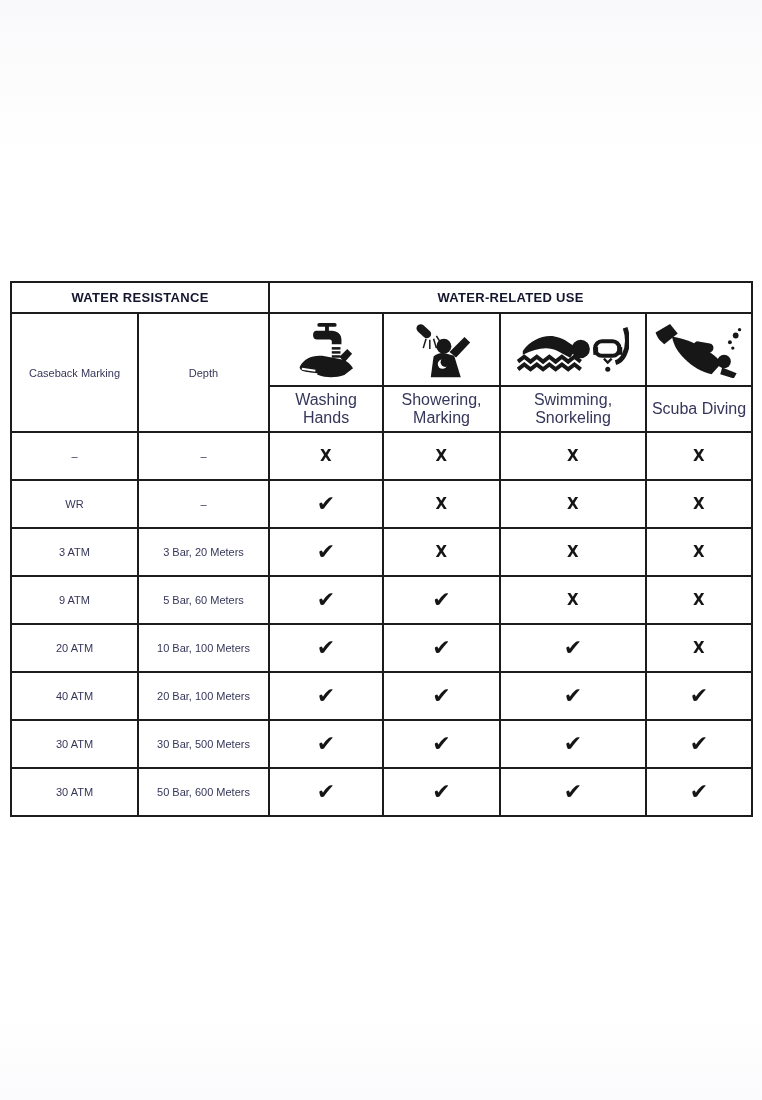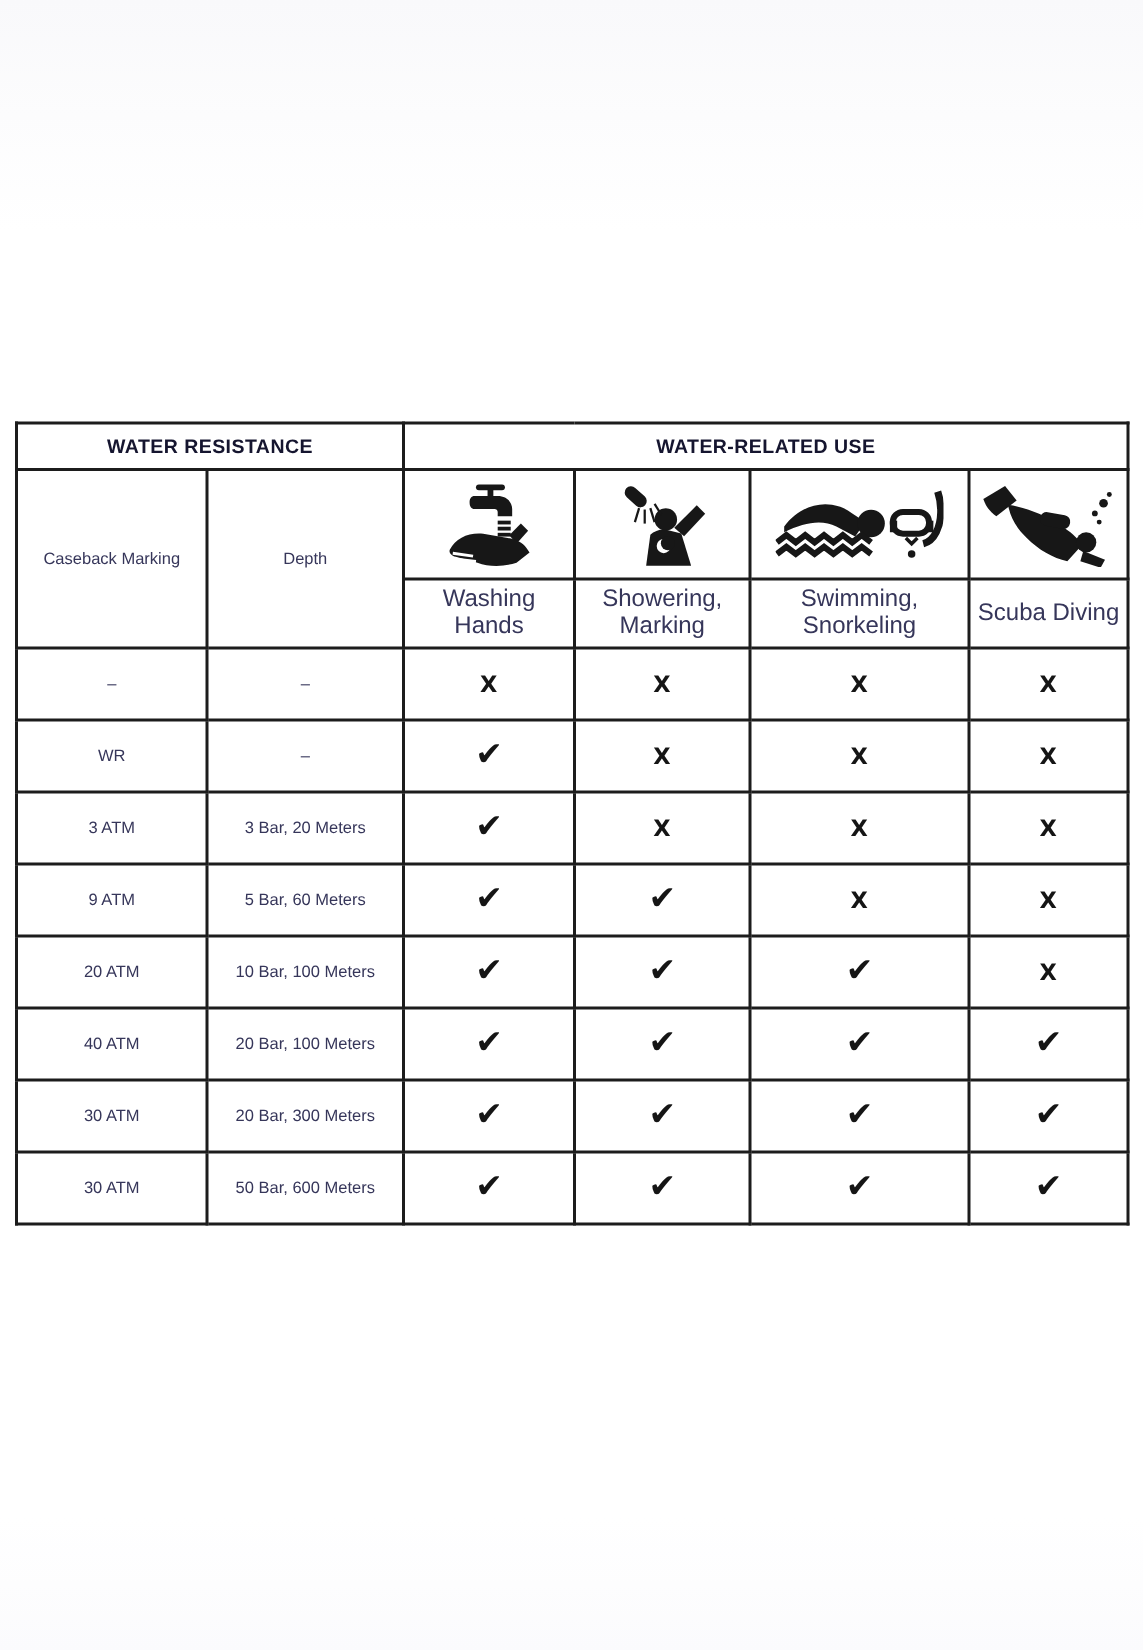"20 Bar, 300 Meters" td.depth-cell { text: 20 Bar, 300 -> 30 Bar, 500 }
